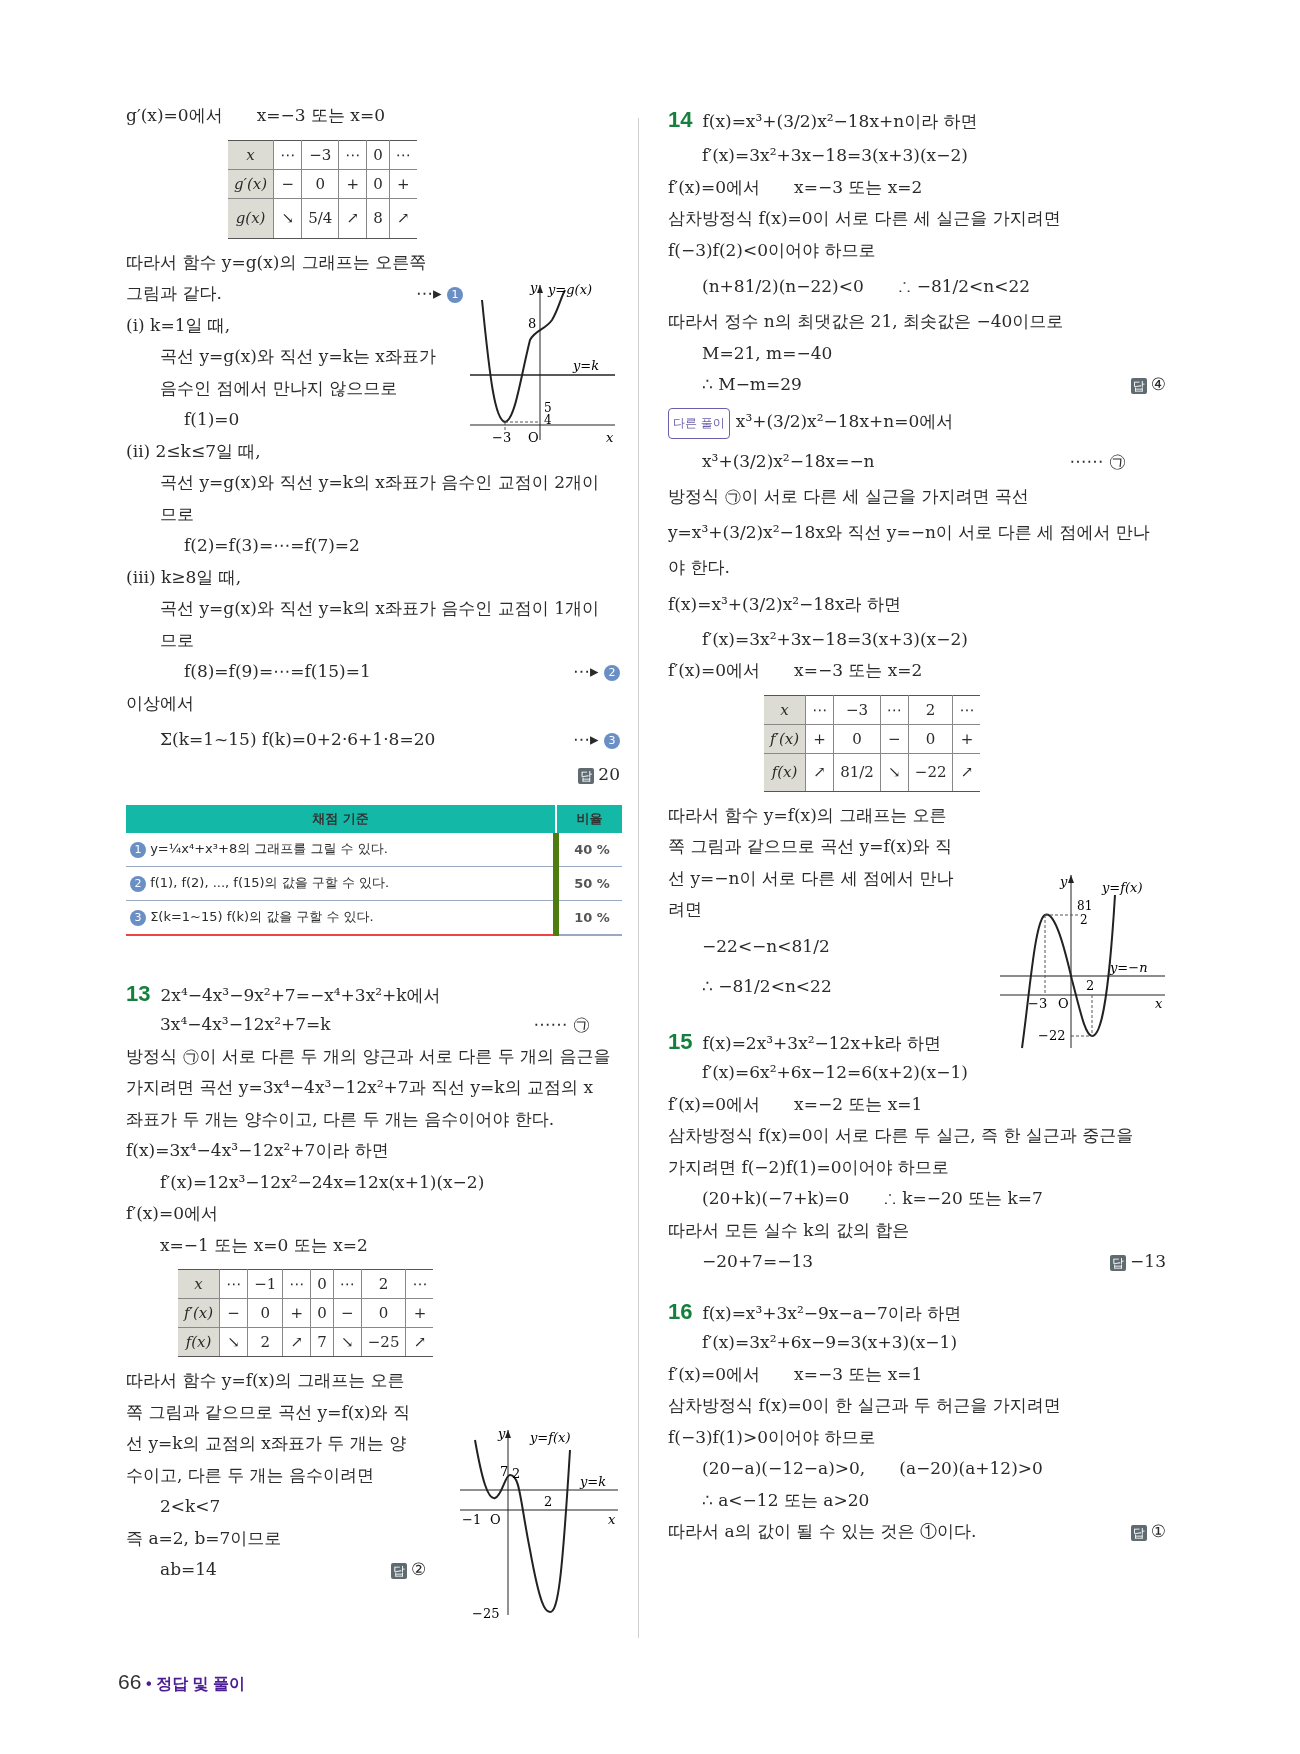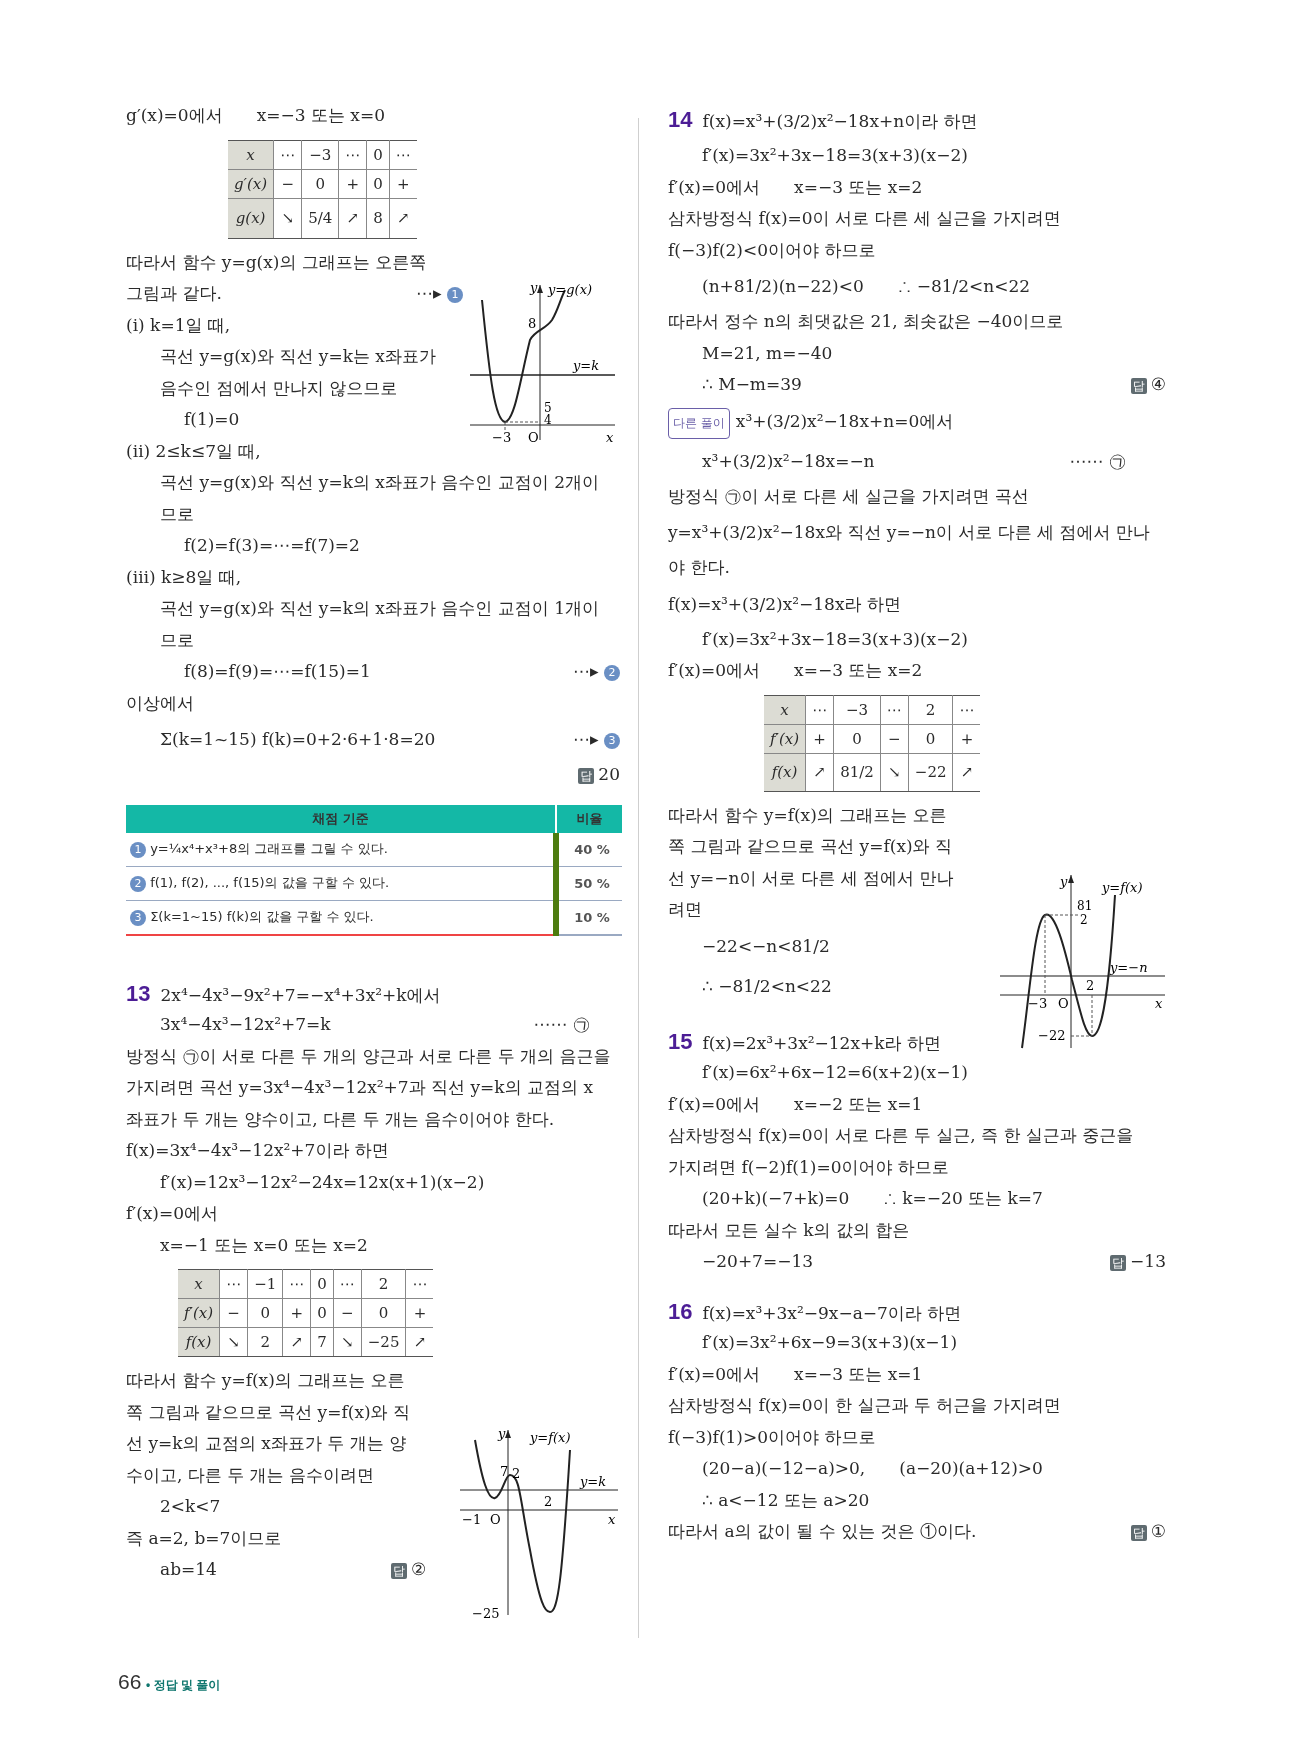"14" .qnum { color: #4c1d95 -> #15803d }
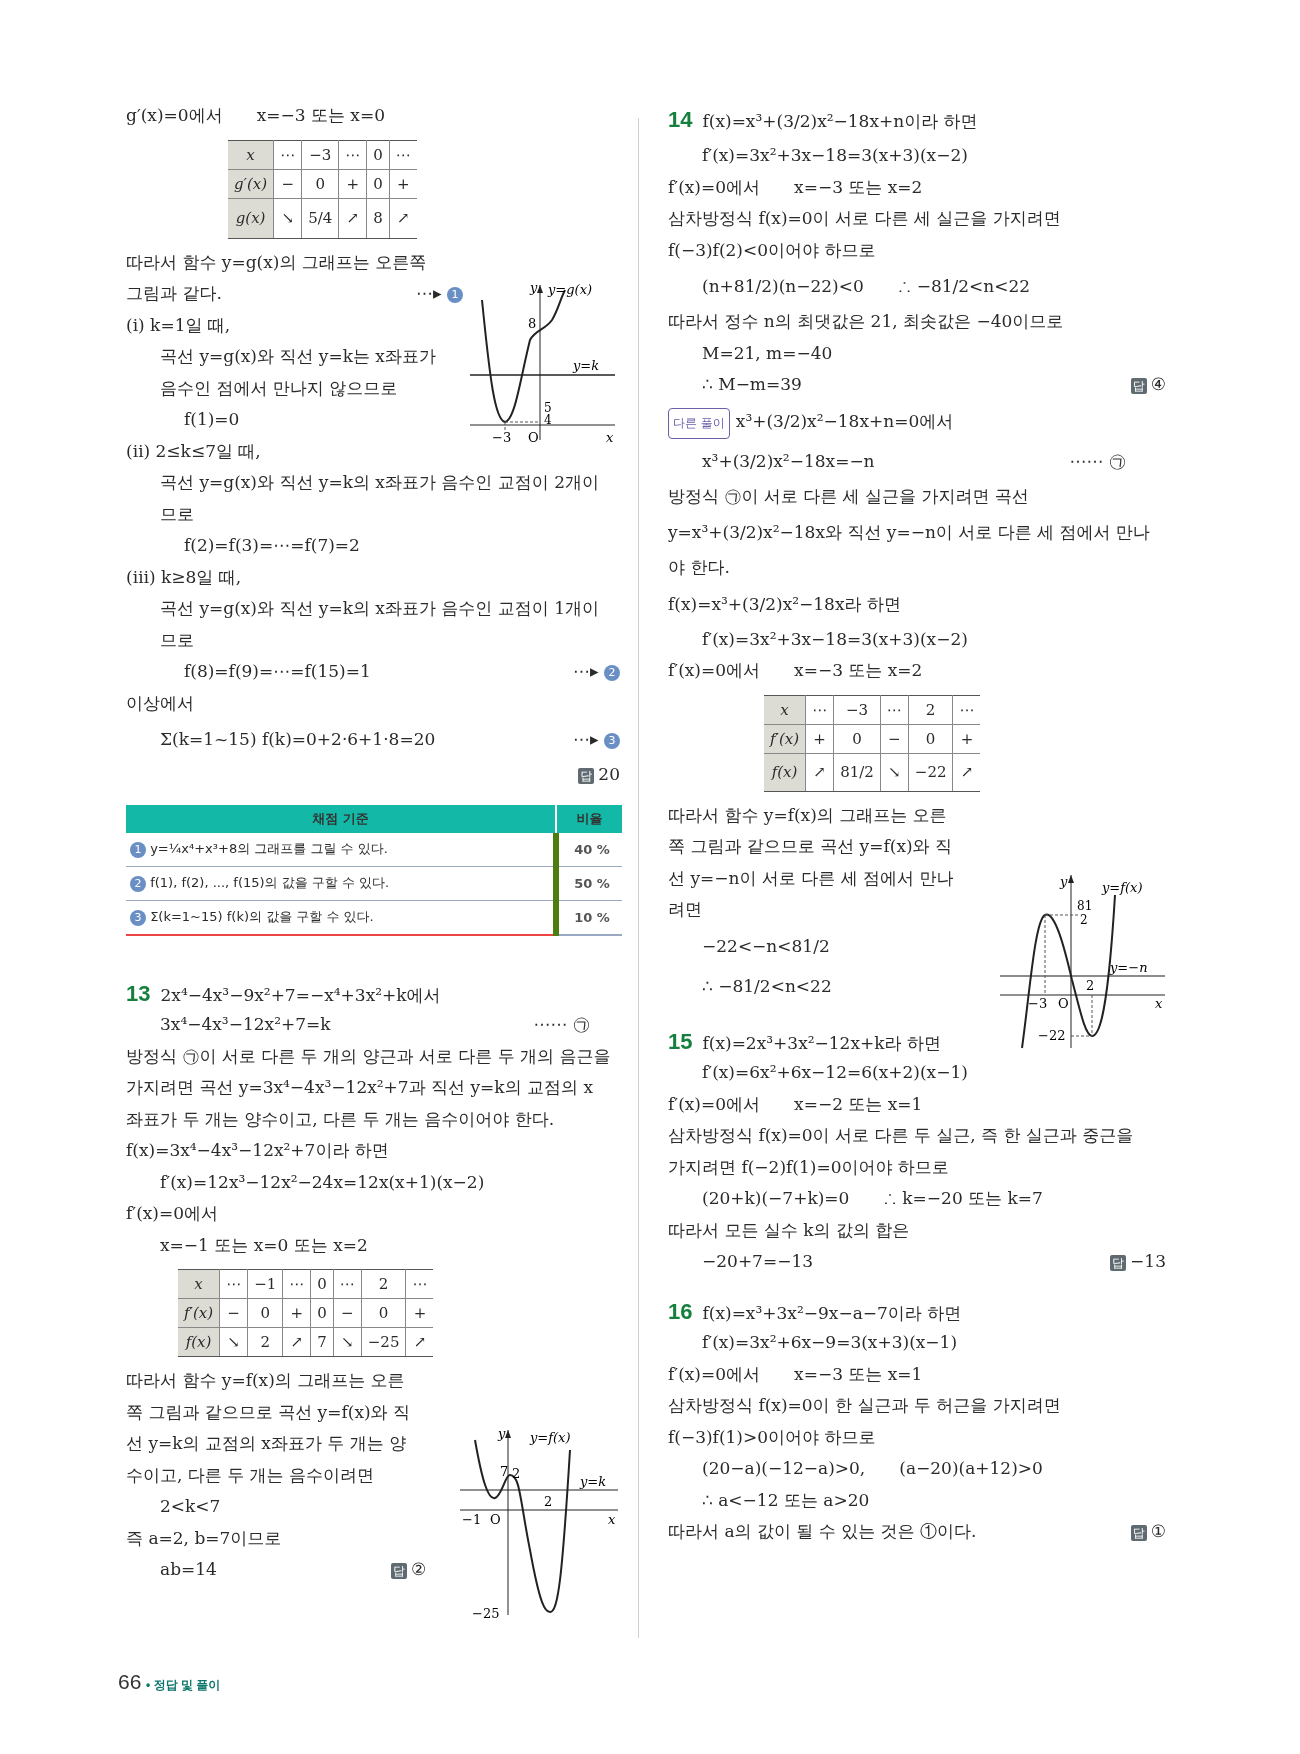"∴ M−m=39" span { text: 39 -> 29 }
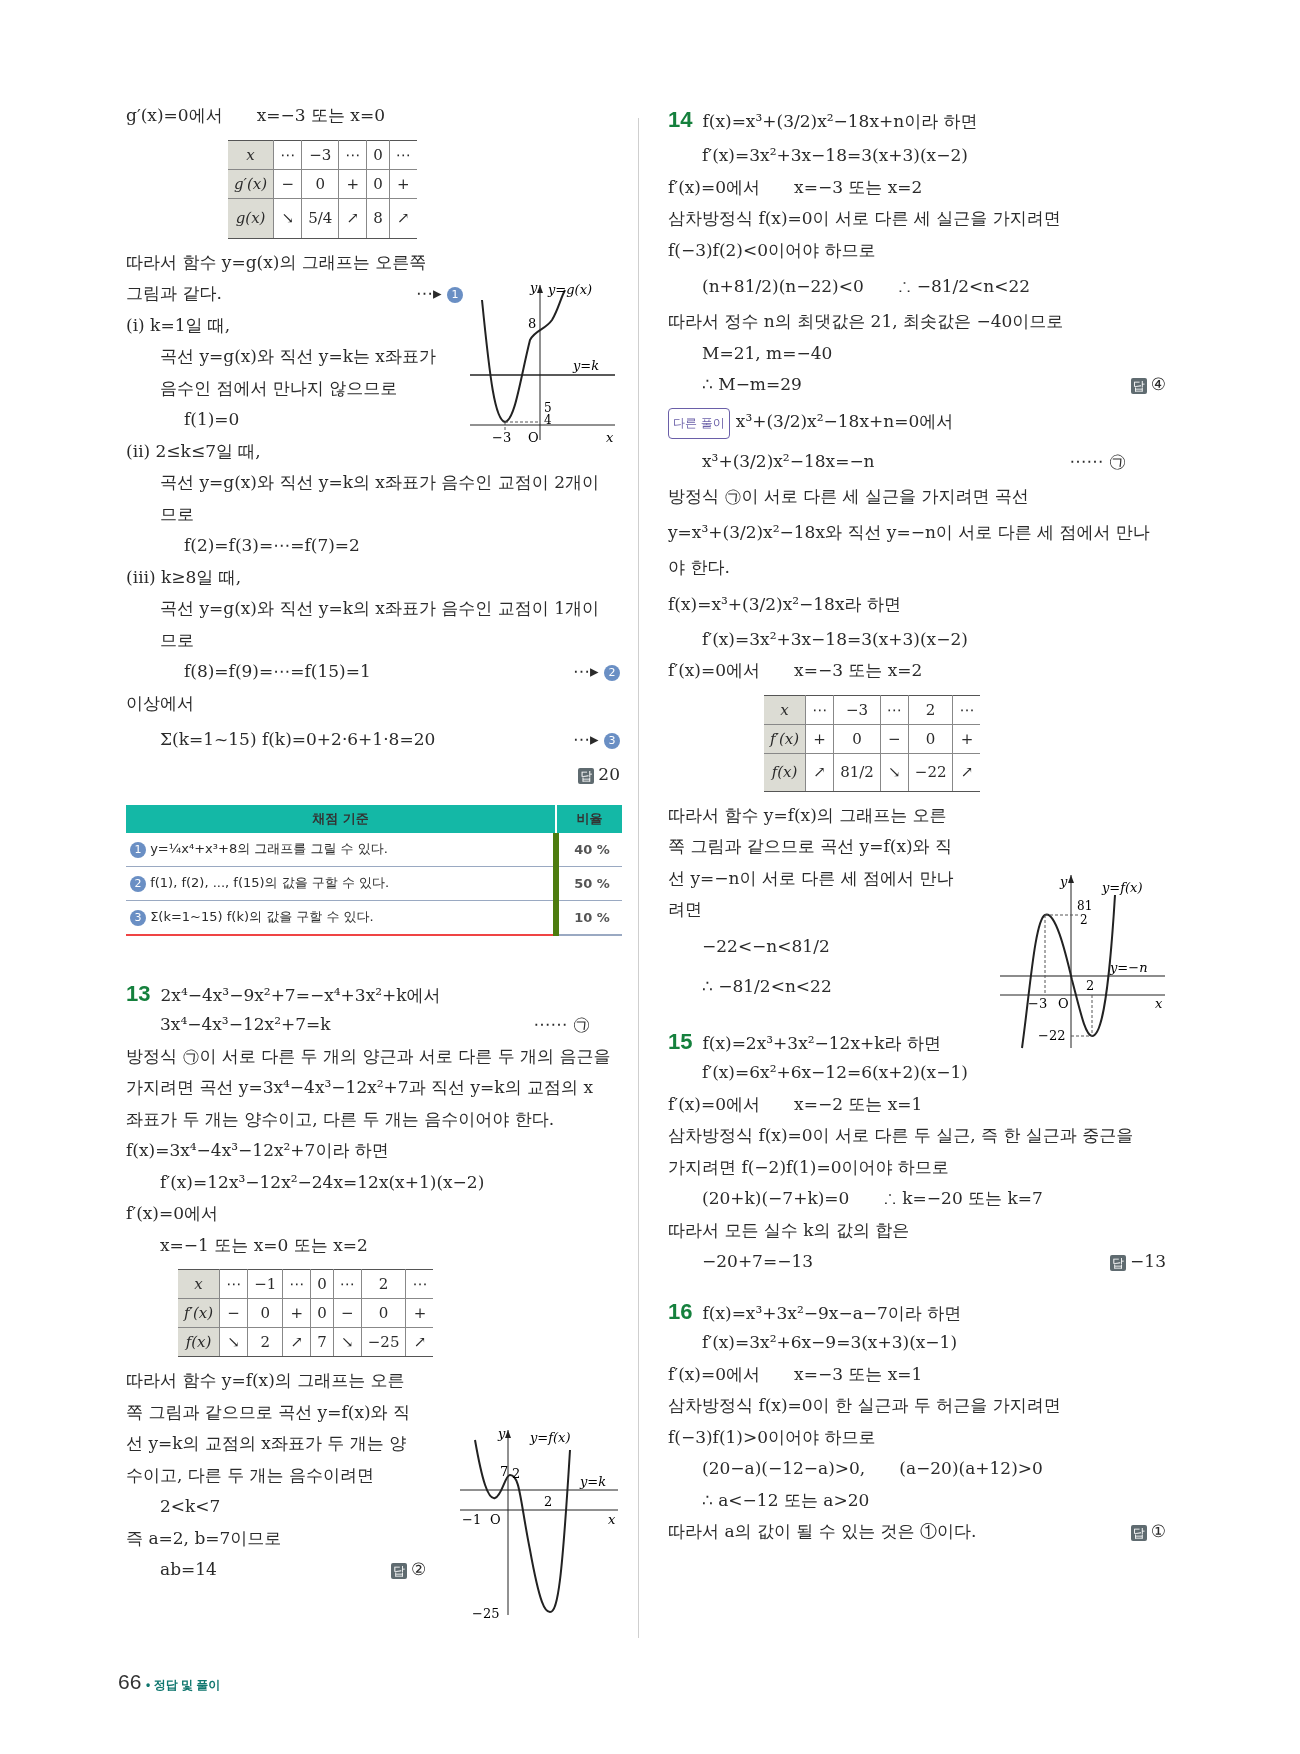"• 정답 및 풀이" .footer .t { color: #0f766e -> #4c1d95; font-size: 12px -> 16px }
